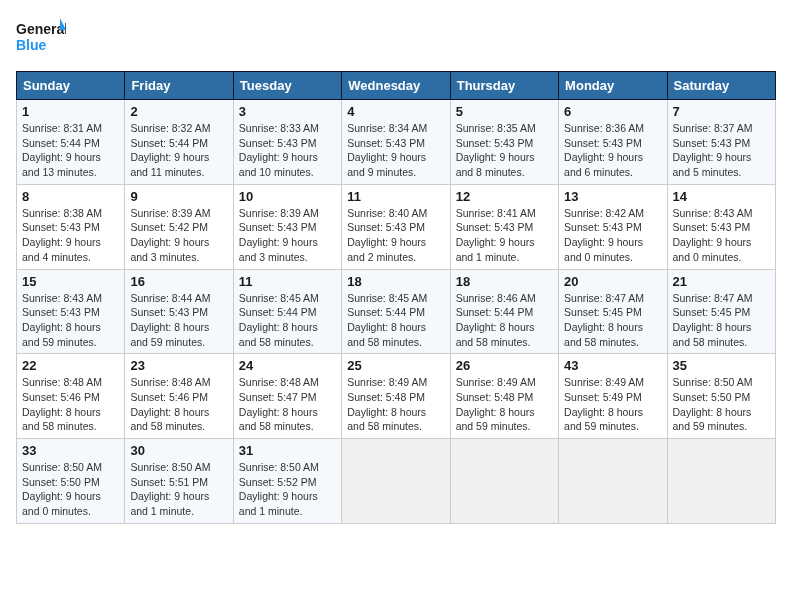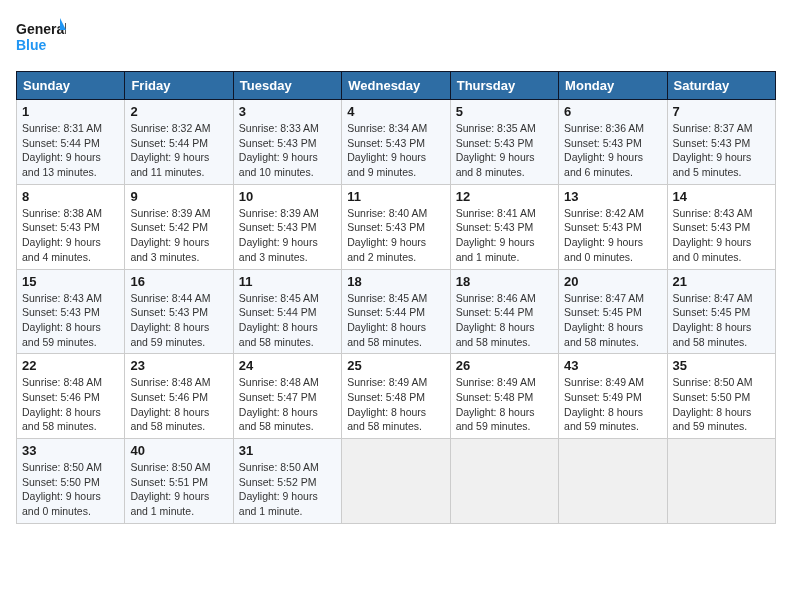"40" span.day-num { text: 40 -> 30 }
